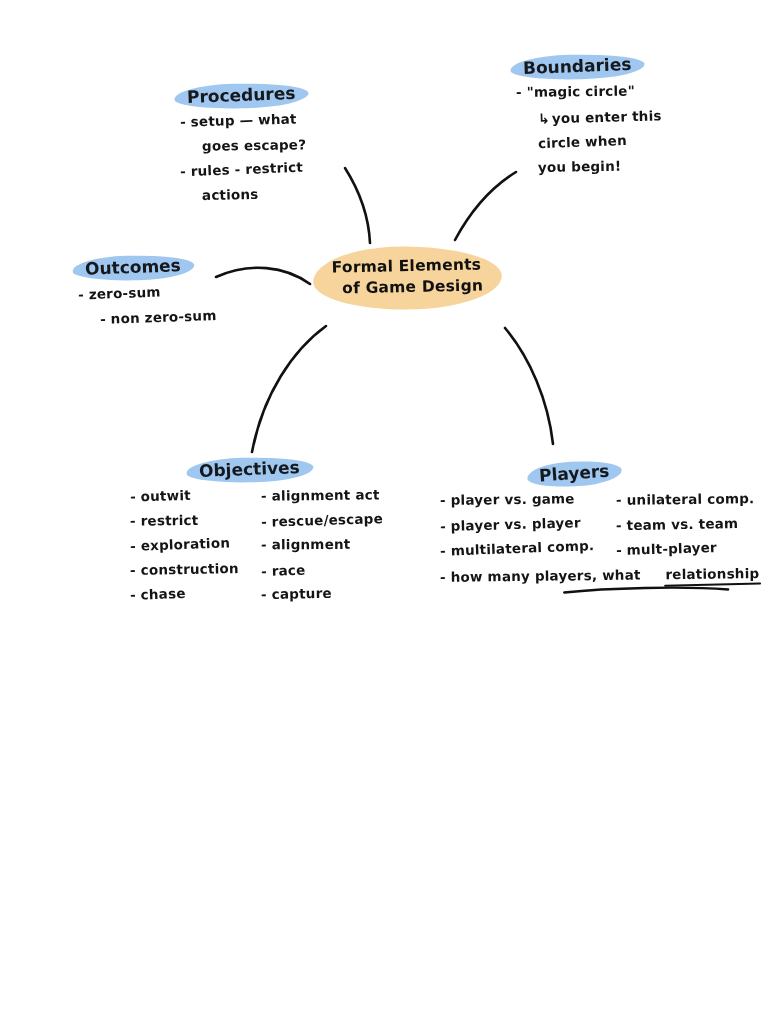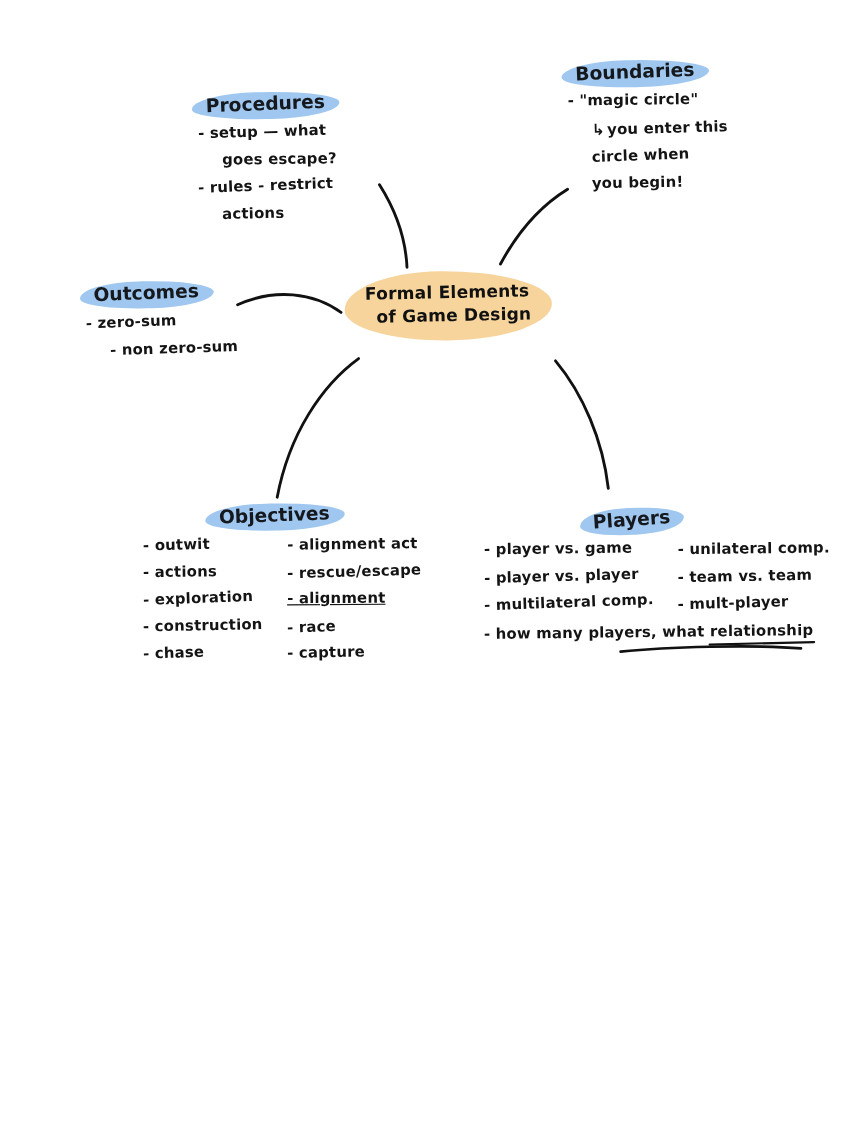"- actions" div.item { text: actions -> restrict }
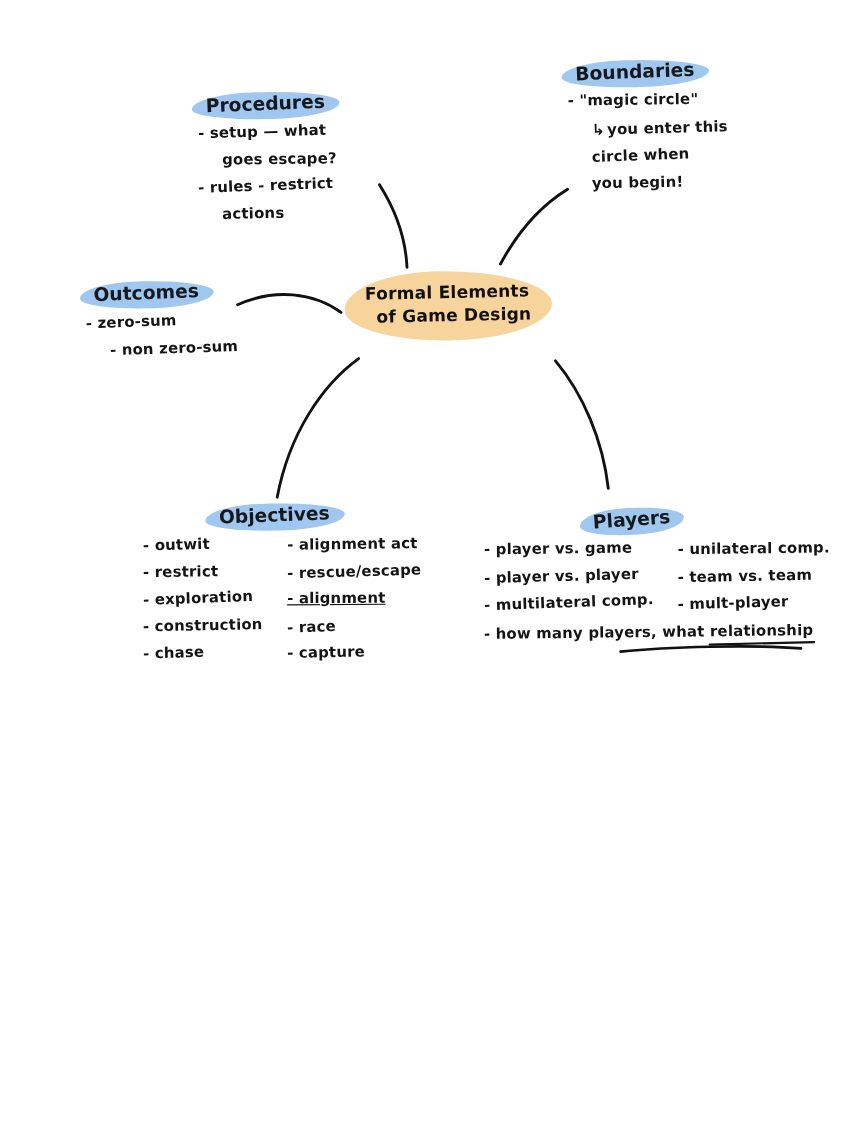"- alignment" .j6 { text-decoration: underline -> none }
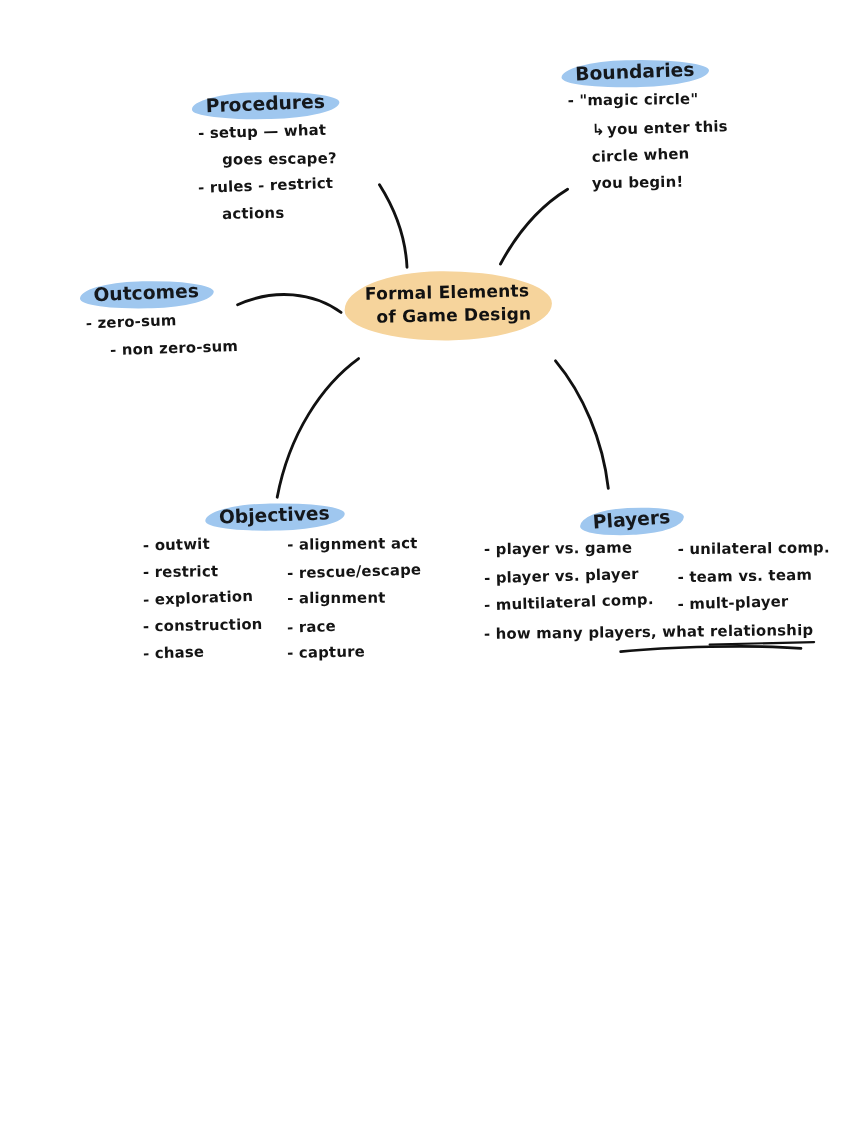"relationship" .underlined { margin-left: none -> 20px }
